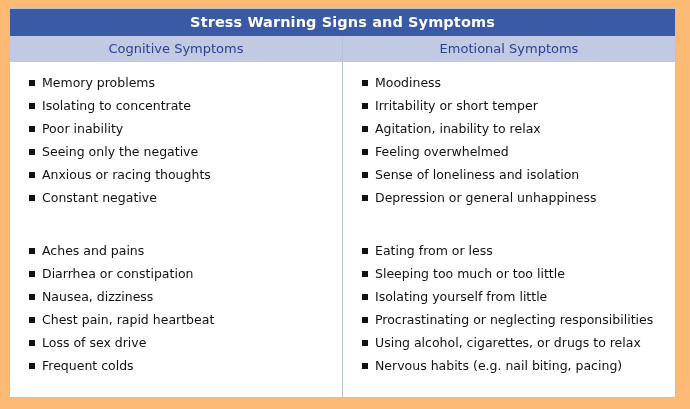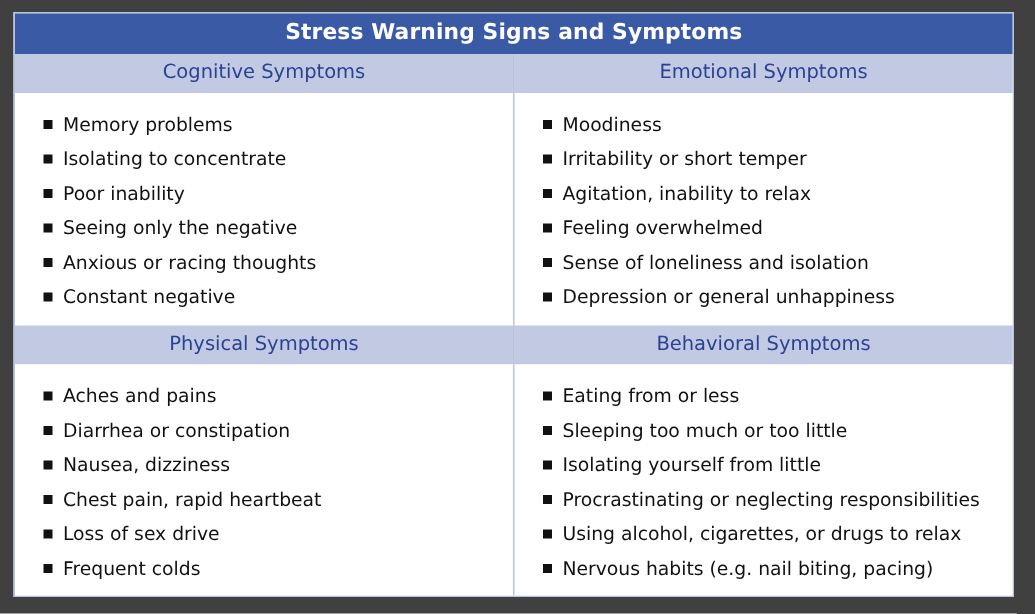"Stress Warning Signs and Symptoms" .page { background: #404040 -> #fdba74 }
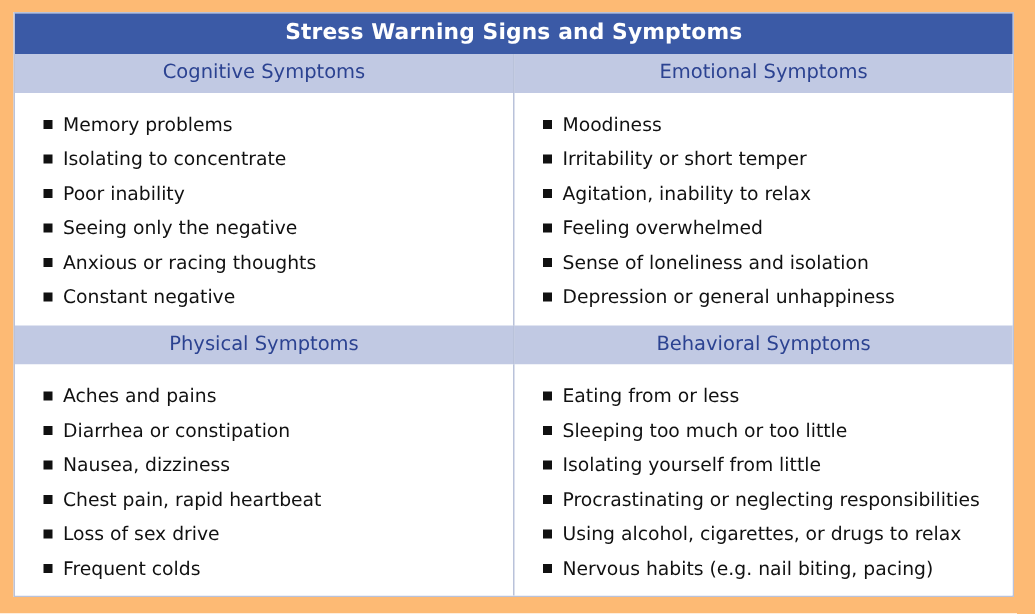"Physical Symptoms" tr { html: <tr> <td>Physical Symptoms</td> <td>Behavioral Symptoms</td> </tr> -> none }
